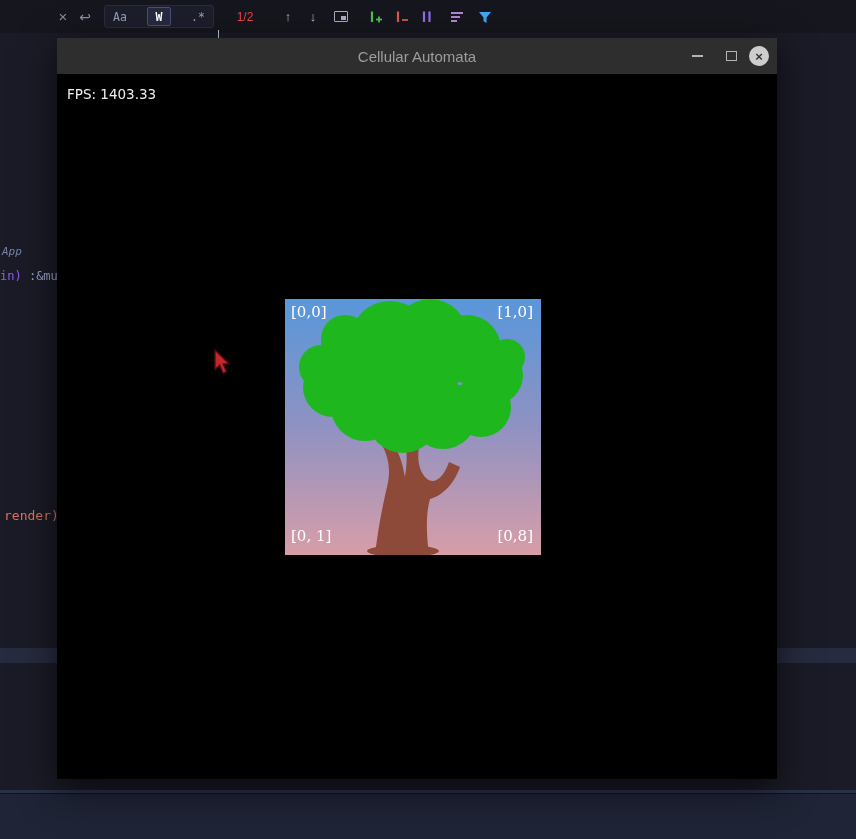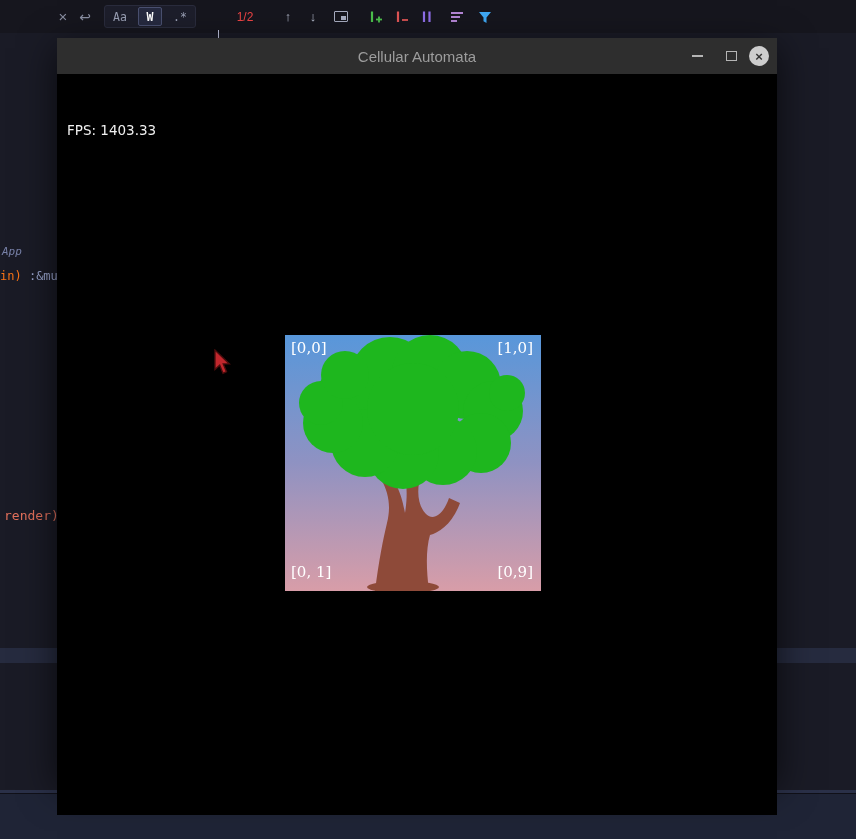"Aa" .tb-group { gap: 6px -> 15px }
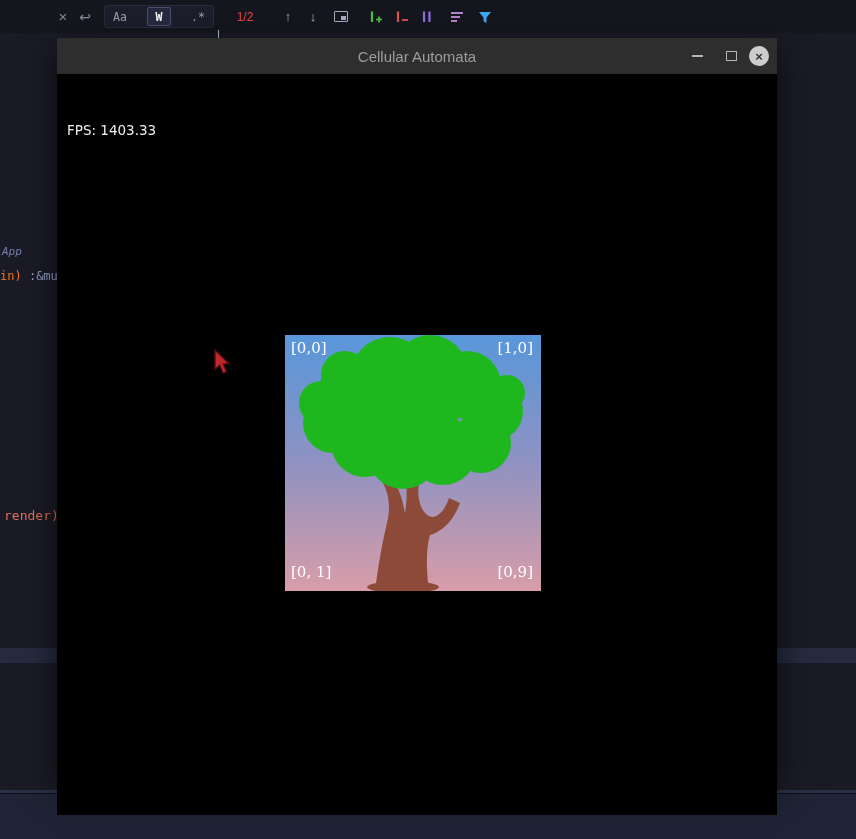"FPS: 1403.33" .win-content { margin-top: 36px -> none }
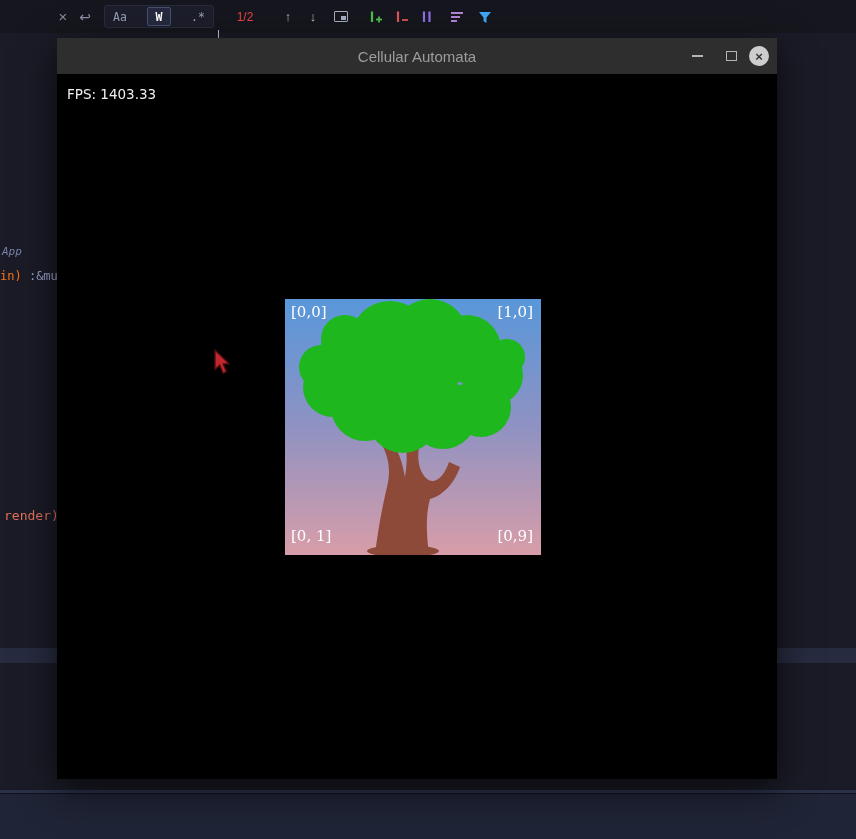"in)" .frag-in { color: #f97316 -> #8b5cf6 }
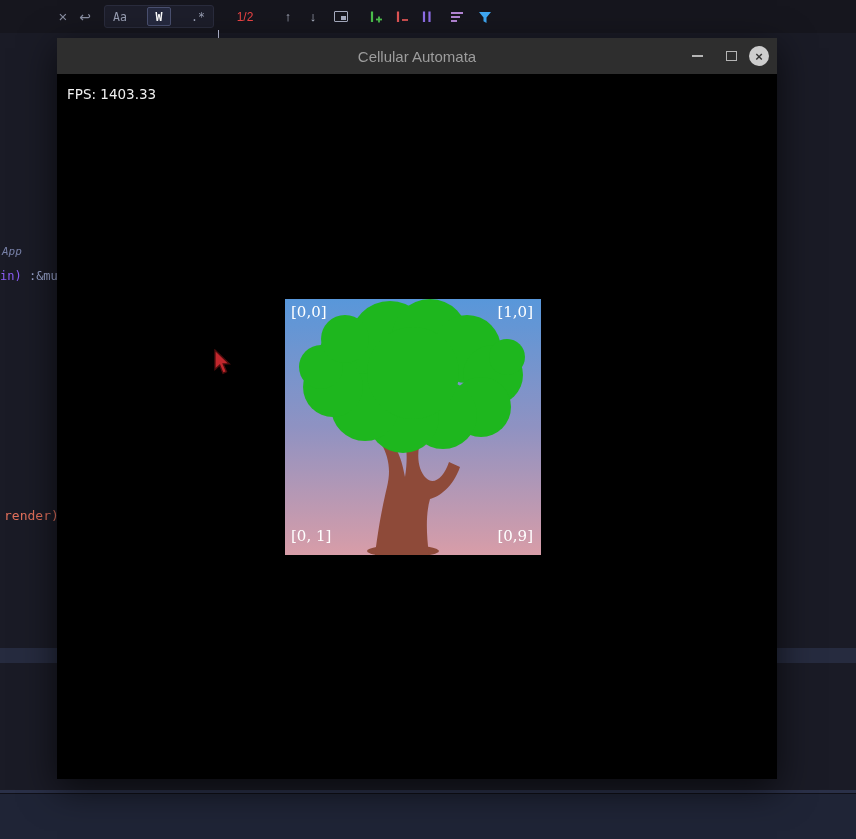"[0,9]" span.uv-label { text: 0,9 -> 0,8 }
